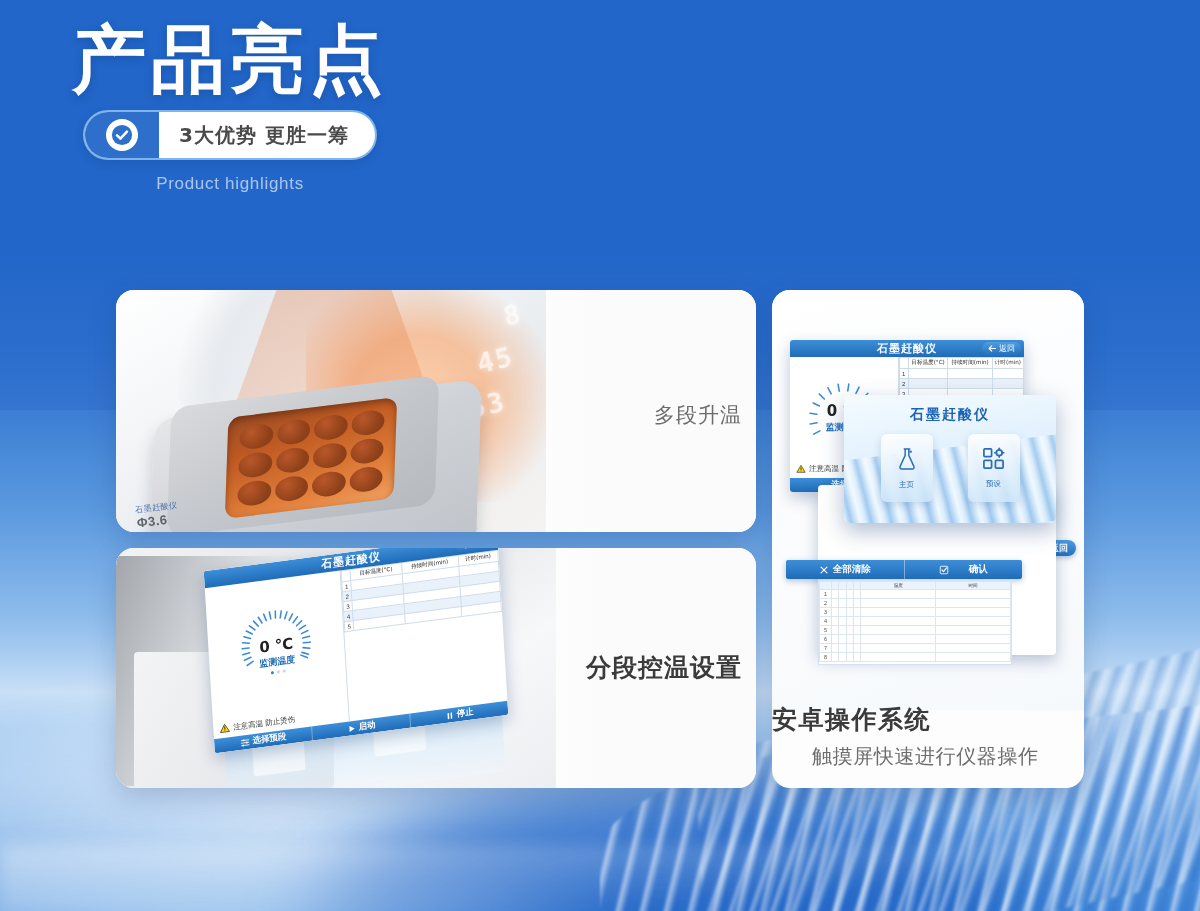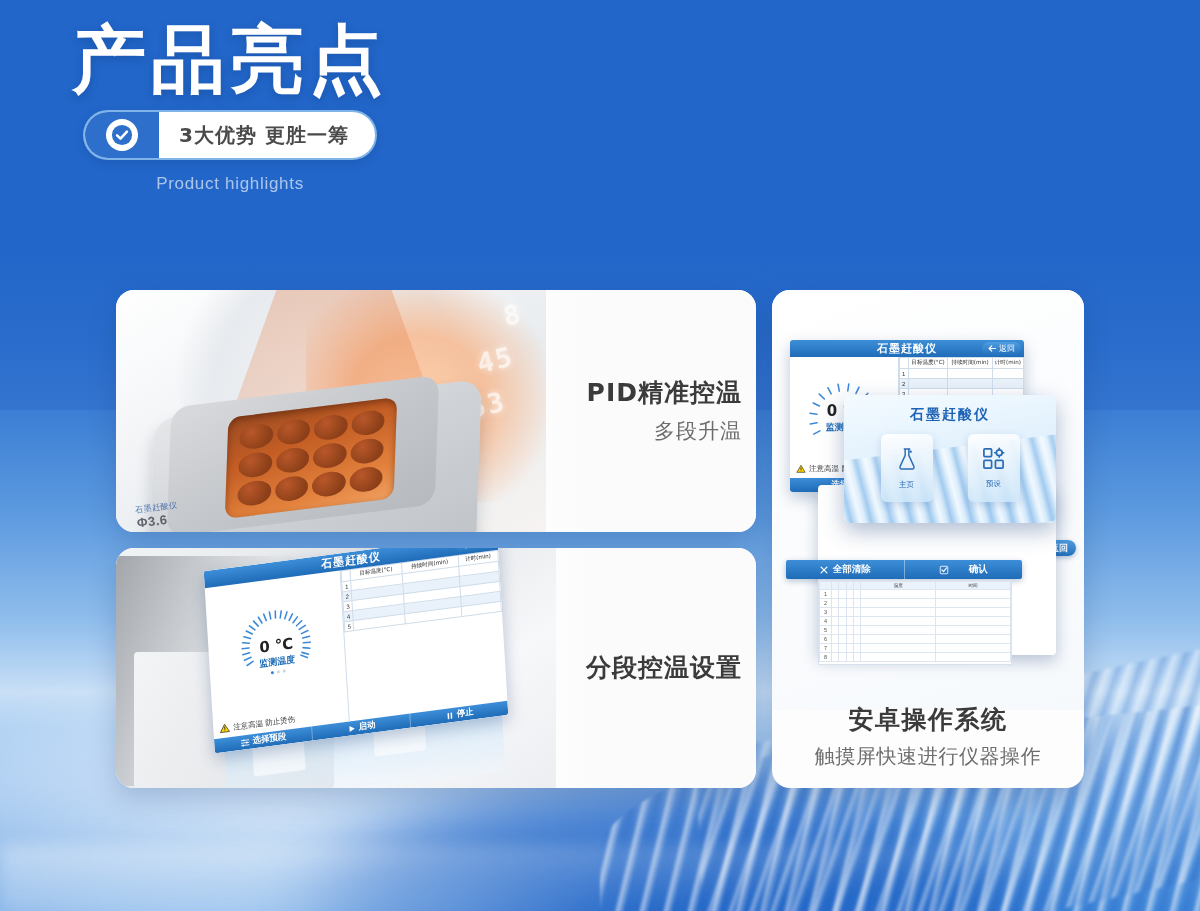"PID精准控温" div.ct-h { html: <div>PID精准控温</div> -> none }
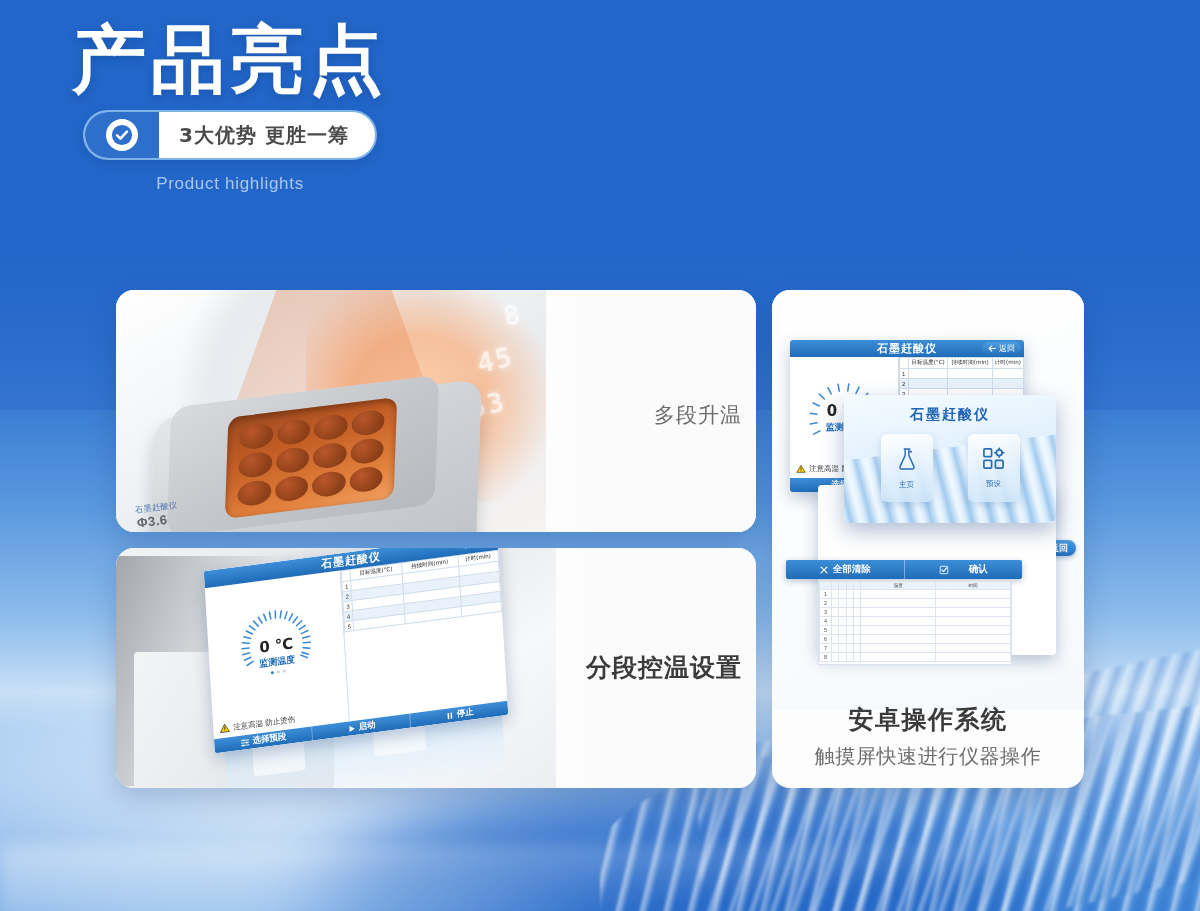"安卓操作系统" .os-text { text-align: center -> left }
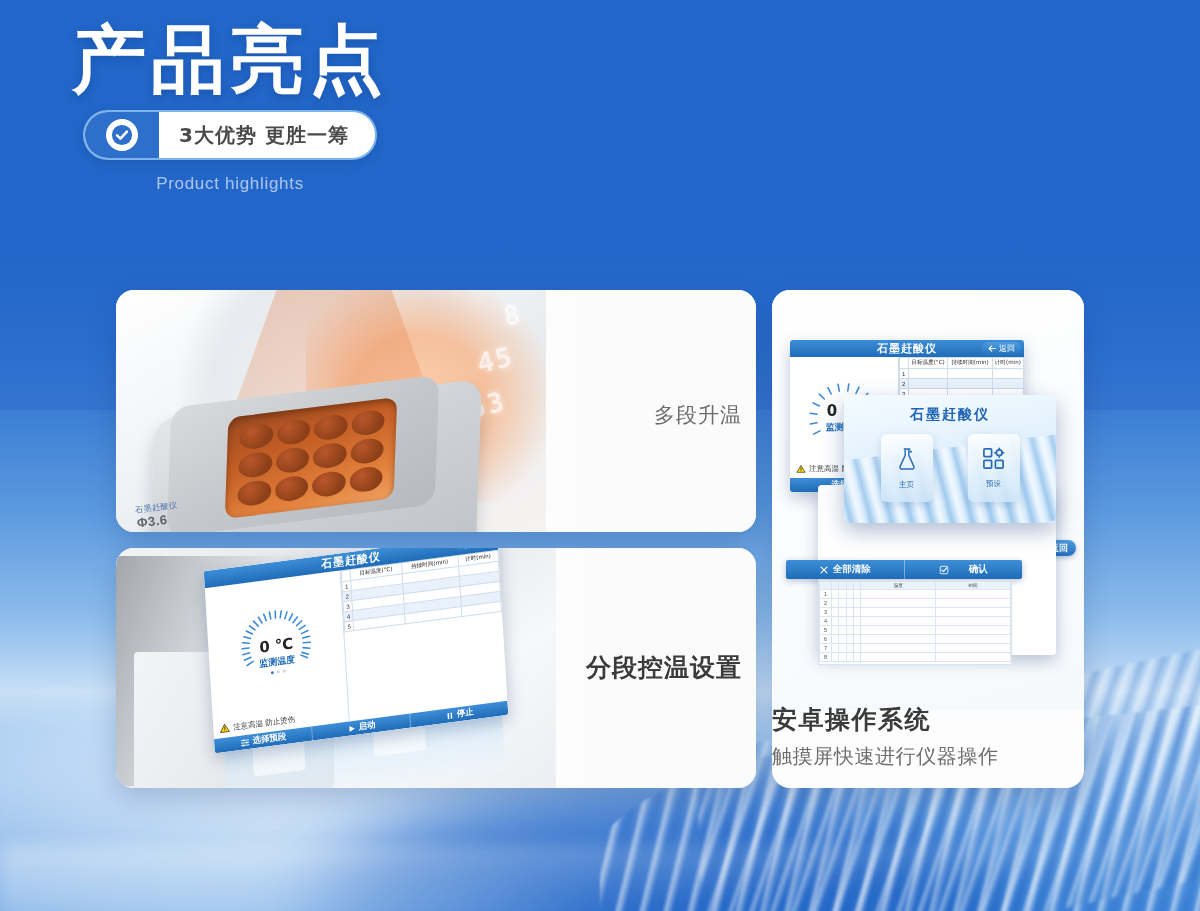"触摸屏快速进行仪器操作" .os-s { padding-left: none -> 40px }
